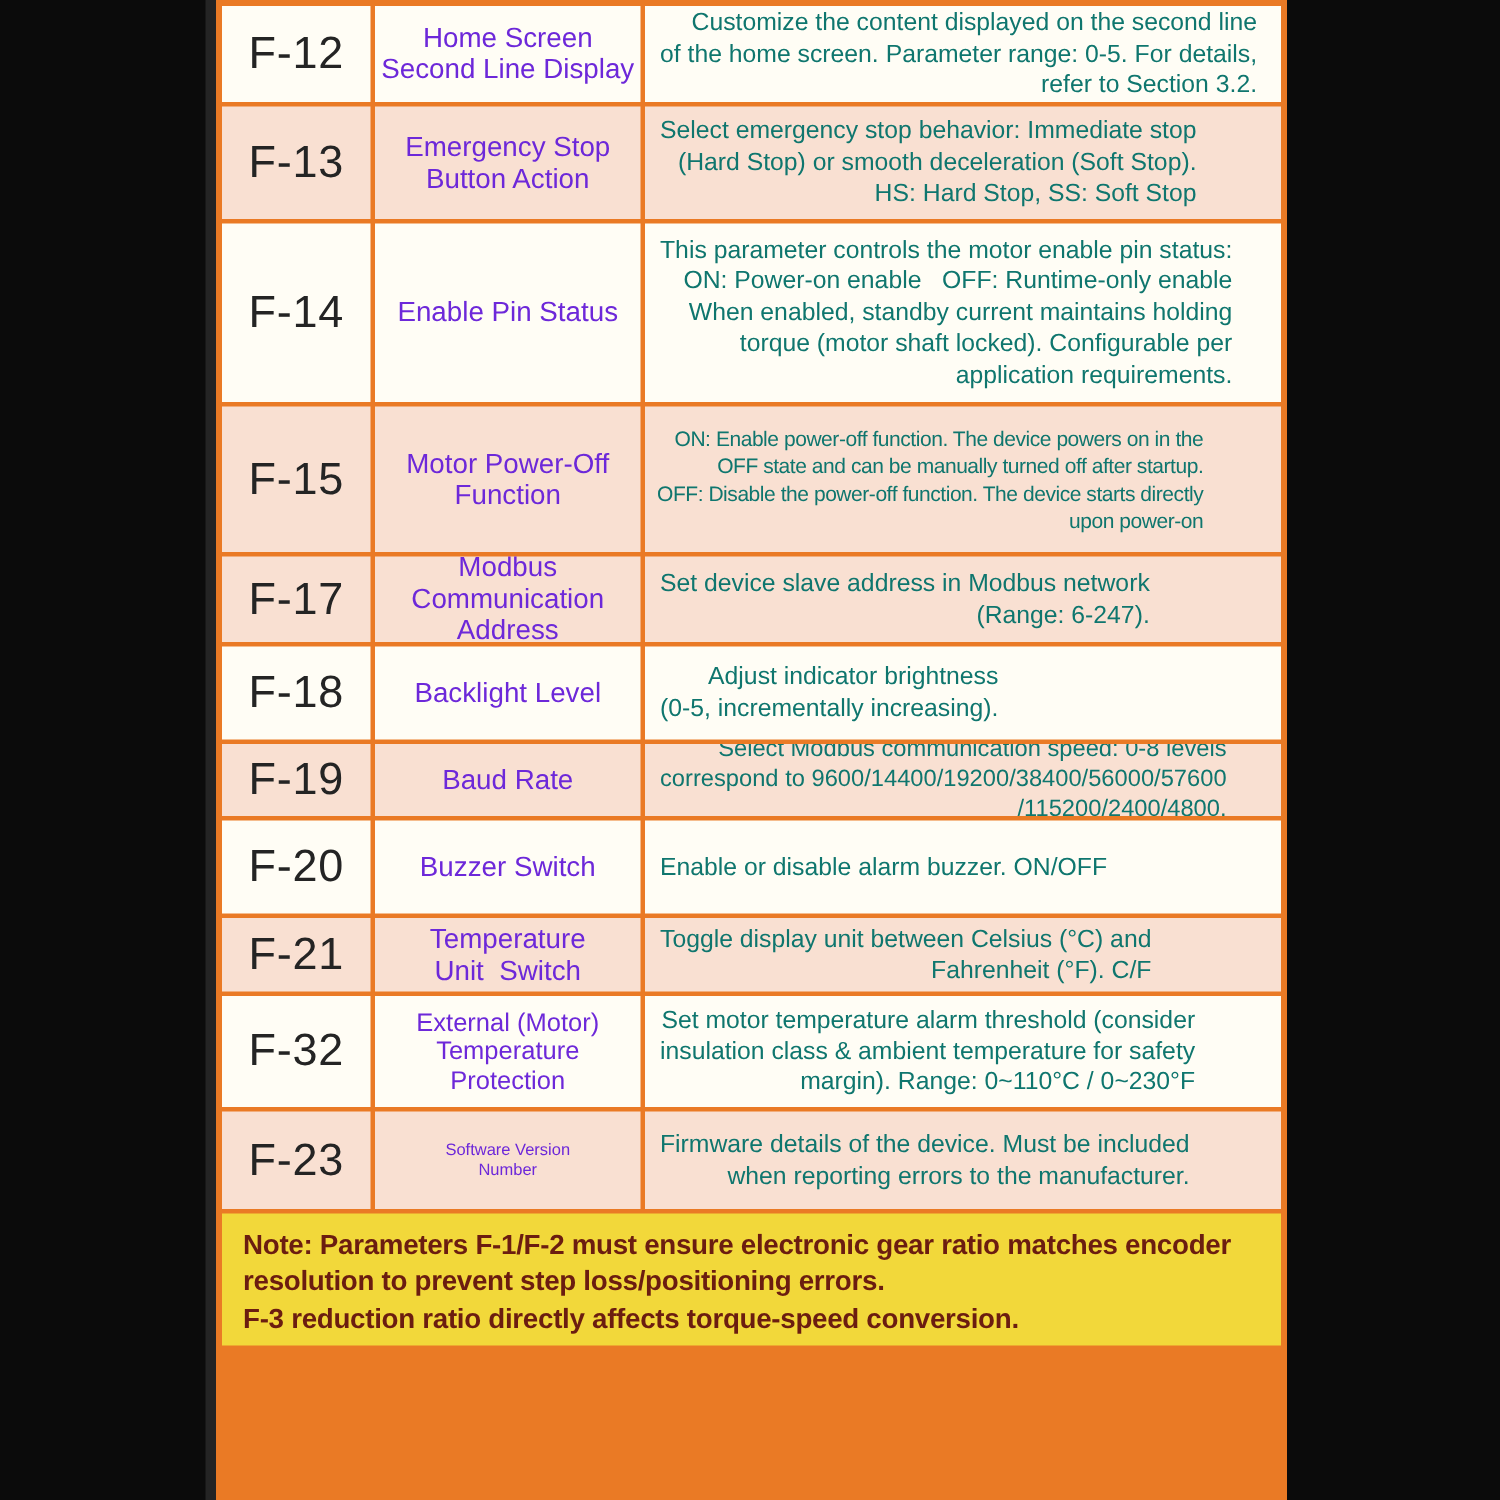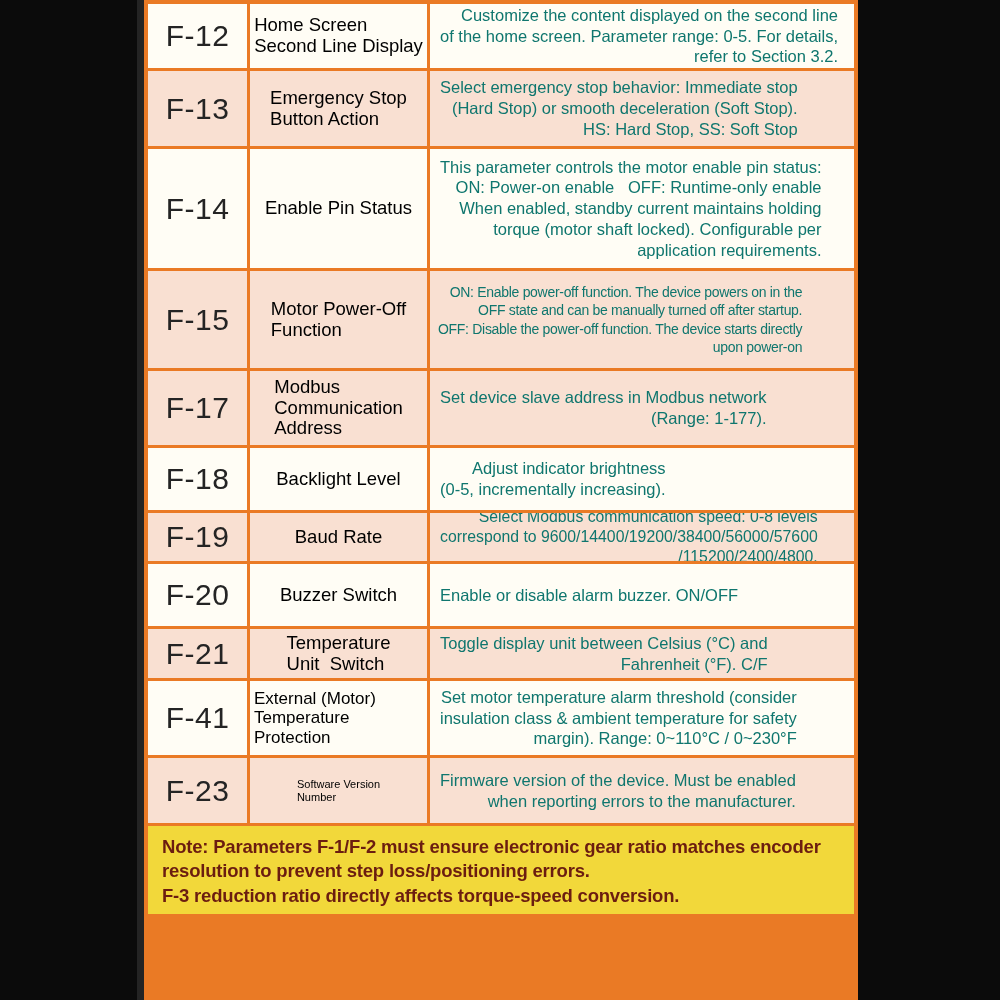"F-12" .c { text-align: left -> center }
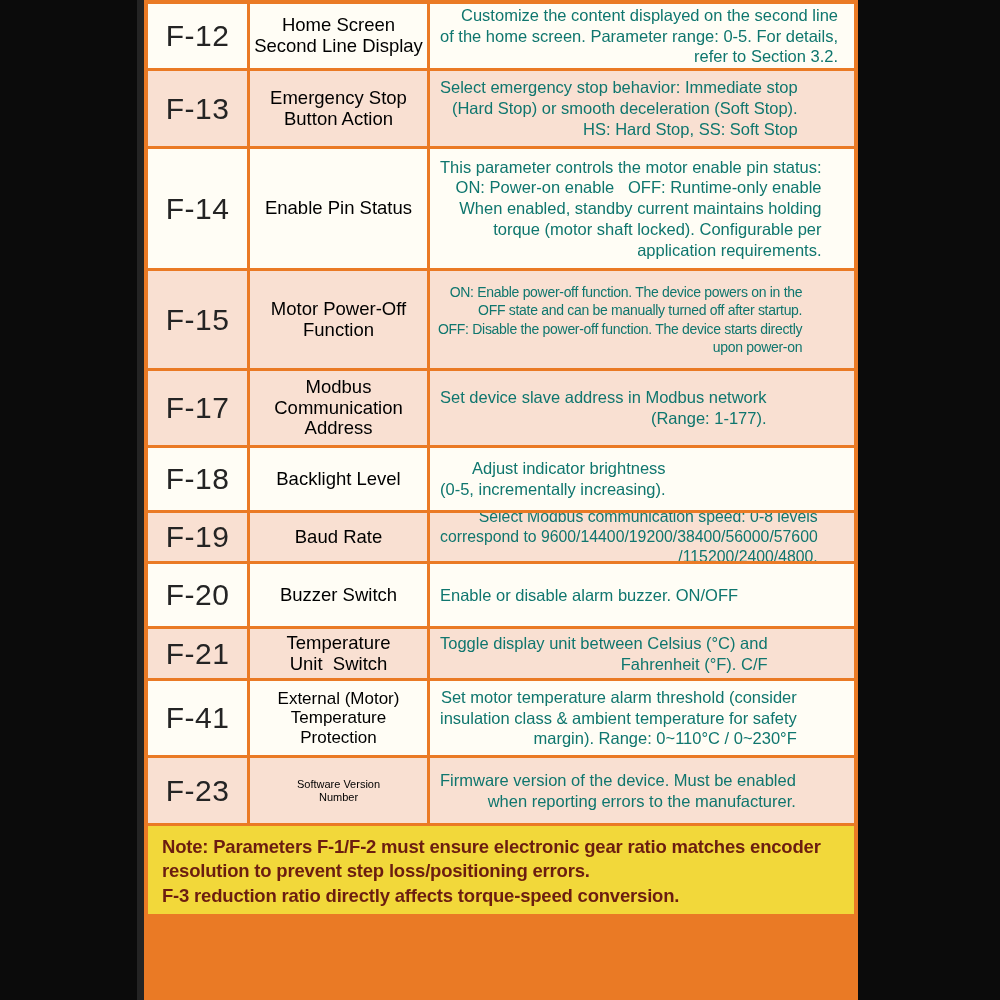"Home Screen" .pname { color: #000000 -> #6d28d9 }
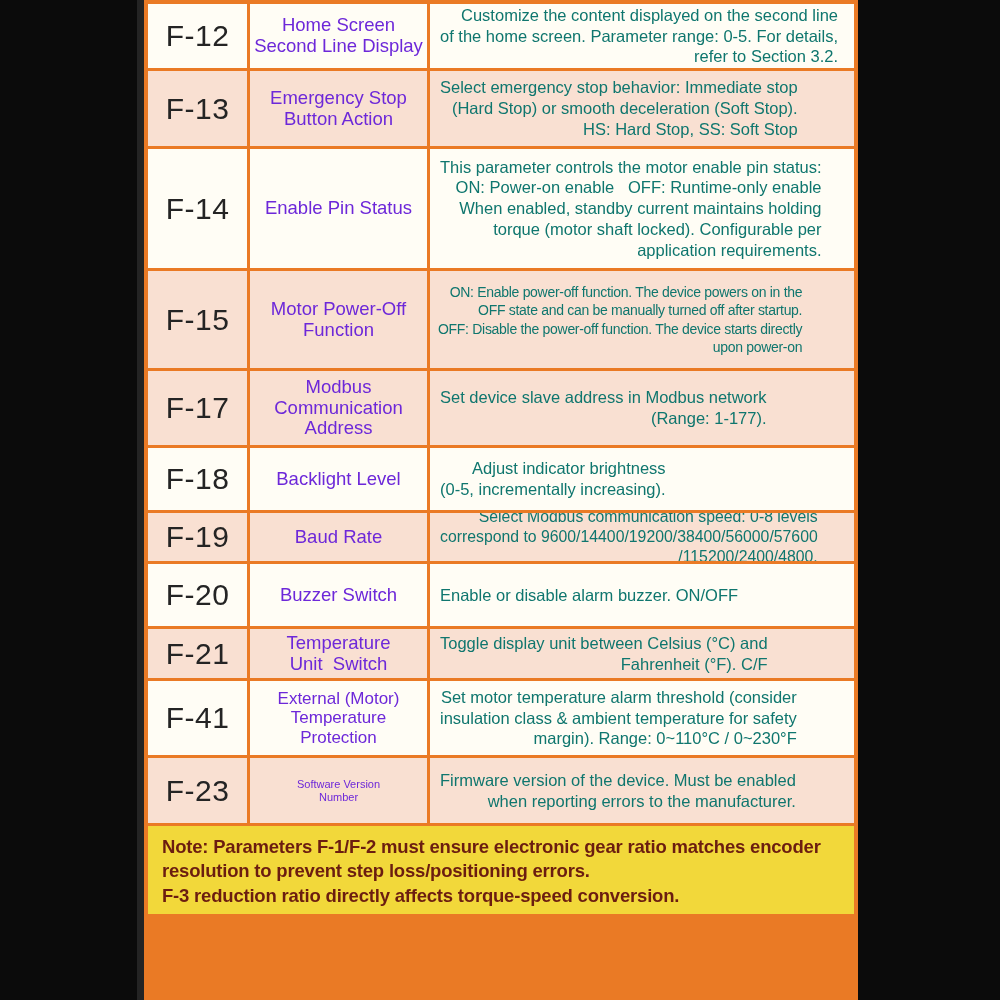"F-17" div.row { height: 74px -> 57px }
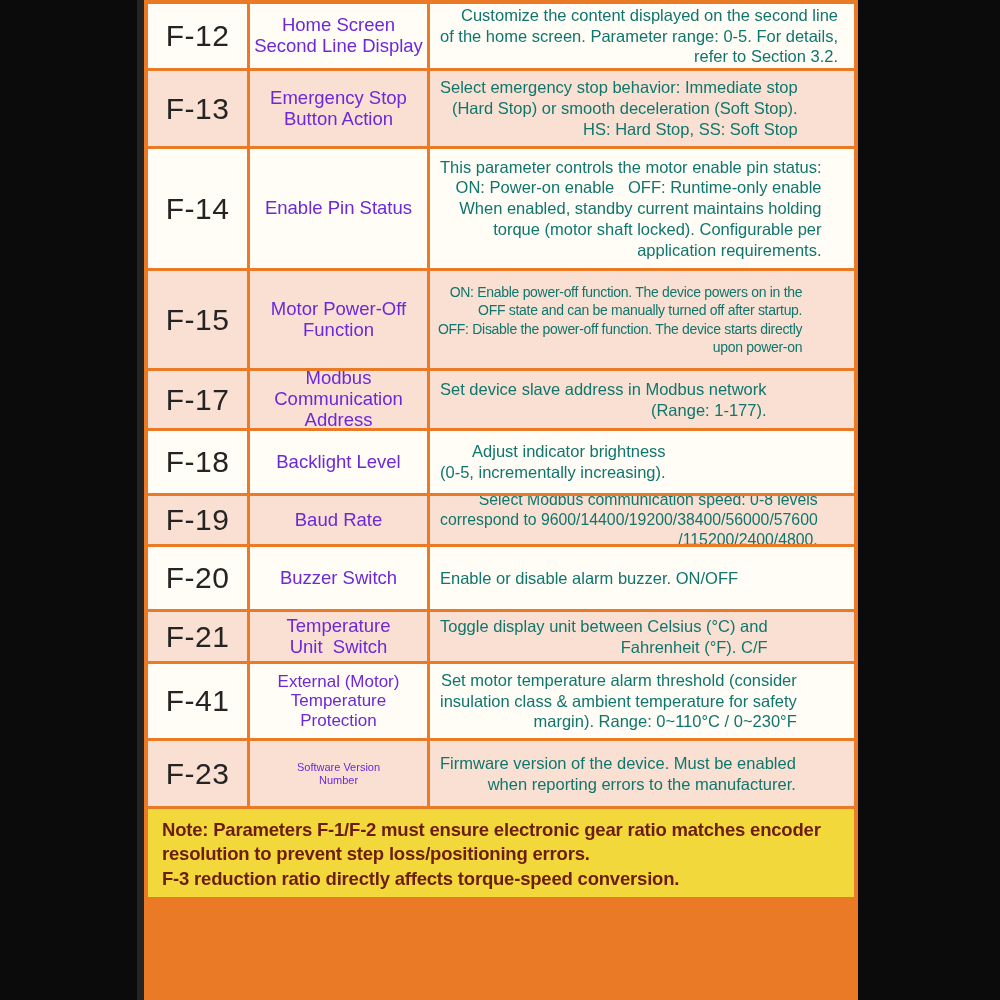"Set device slave address in" div.c { text: 1-177 -> 6-247 }
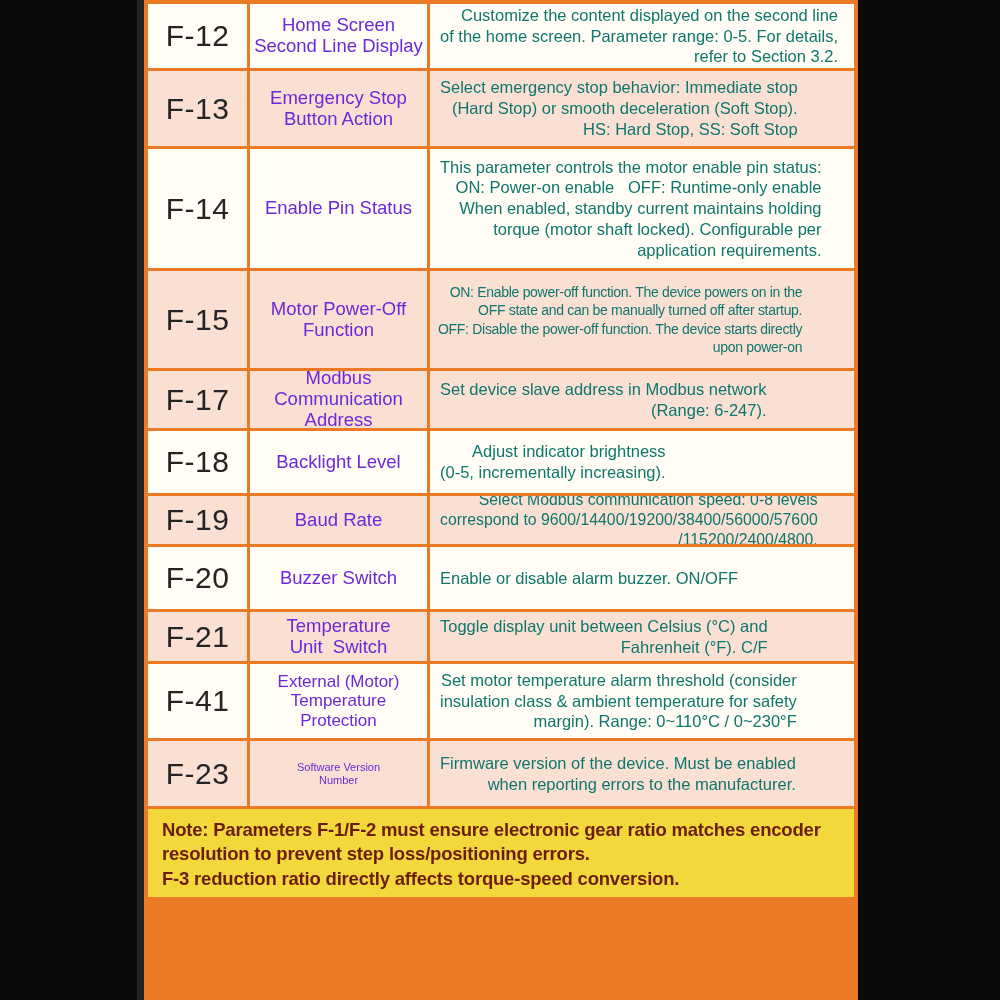"F-41" div.c { text: F-41 -> F-32 }
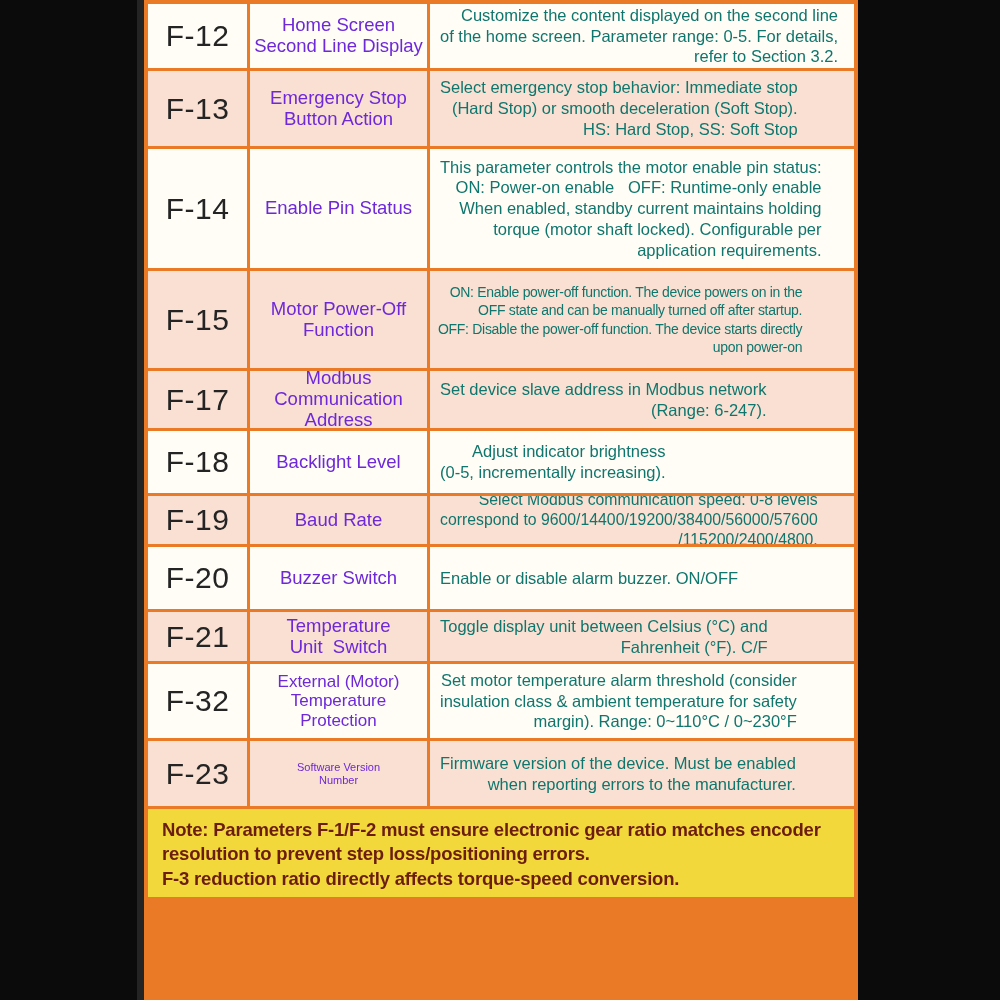"Firmware version of the device." div.c { text: version of the device. Must be enabled -> details of the device. Must be included }
